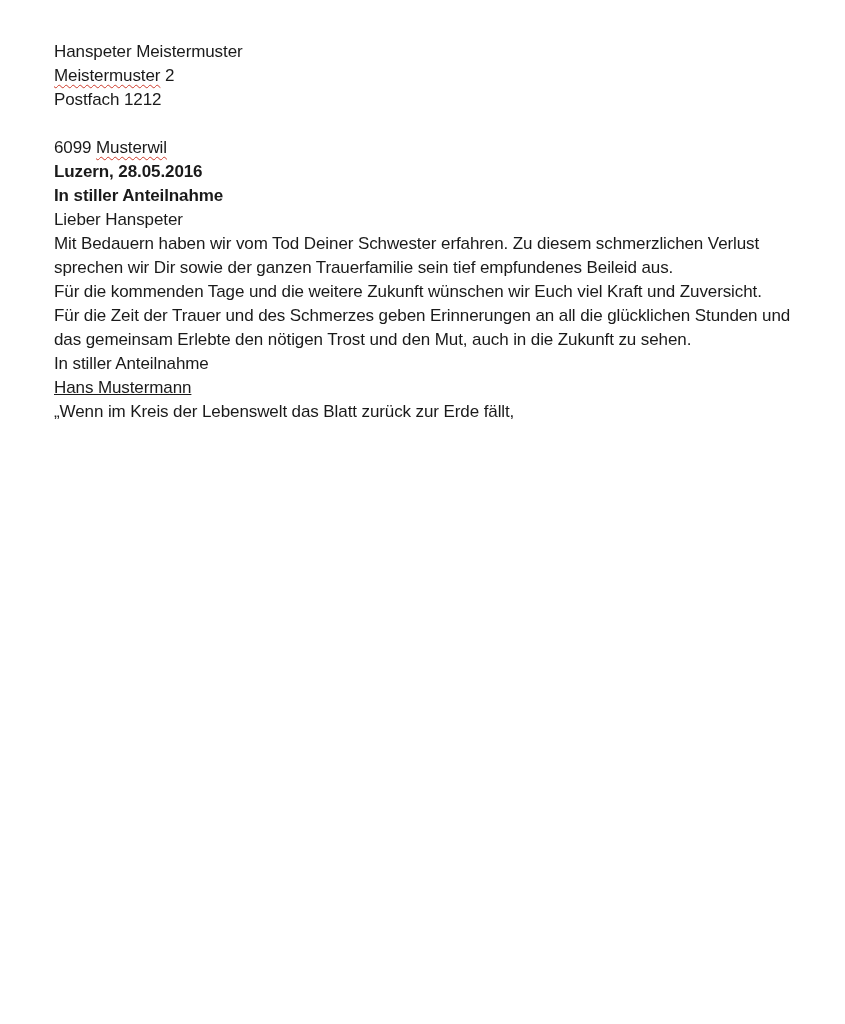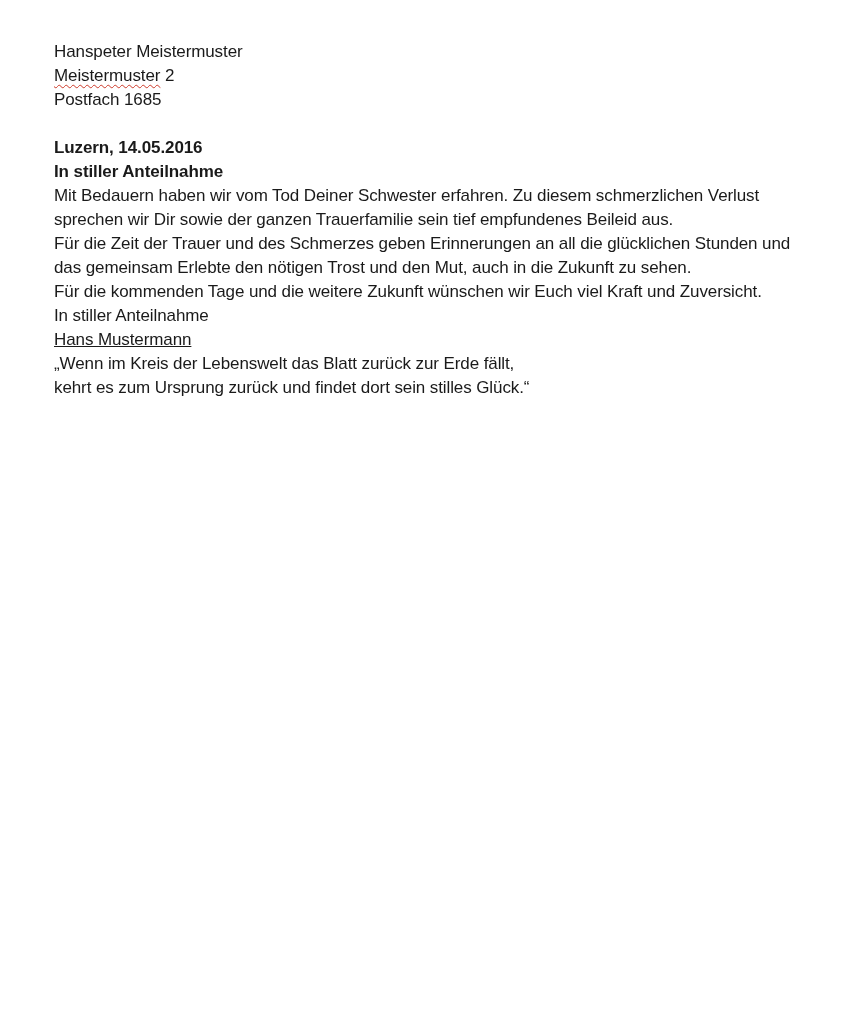"Postfach 1685" div.addr-line { text: 1685 -> 1212 }
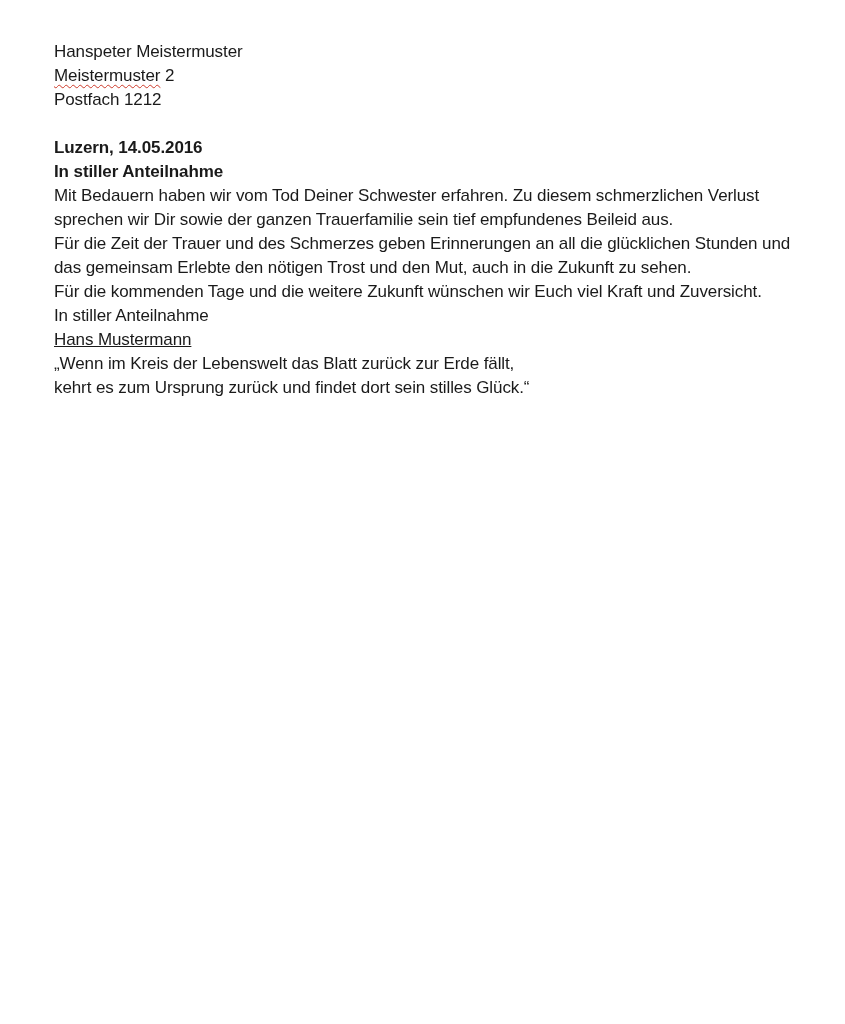"6099 Musterwil" div.addr-line { html: none -> <div><span>6099 </span><span>Musterwil</span></div> }
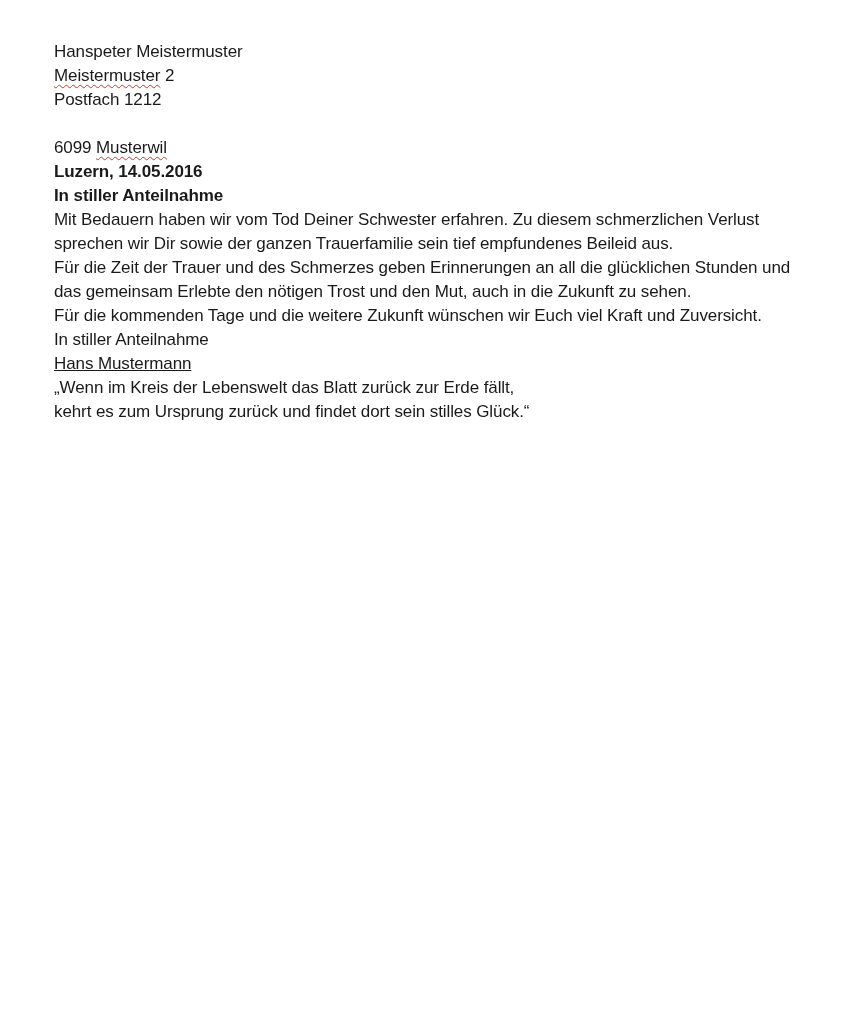"Luzern, 14.05.2016" div.date-line { text: 14.05.2016 -> 28.05.2016 }
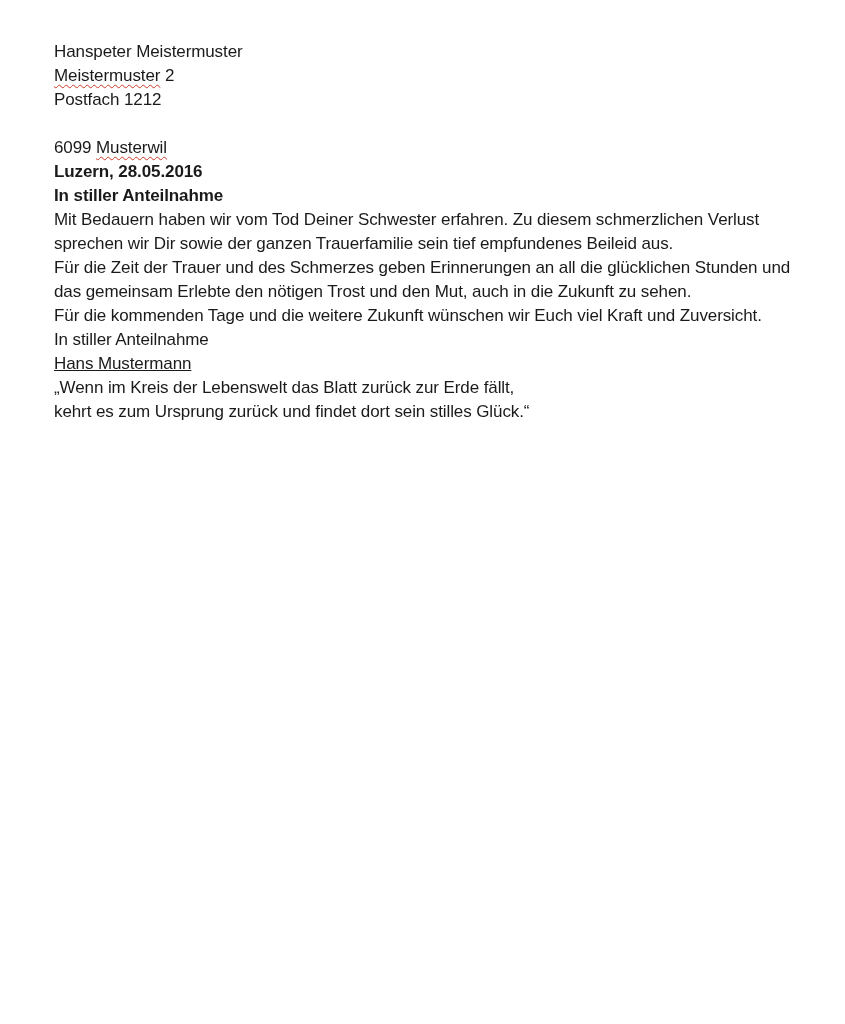"Lieber Hanspeter" div.salutation { html: none -> <div>Lieber Hanspeter</div> }
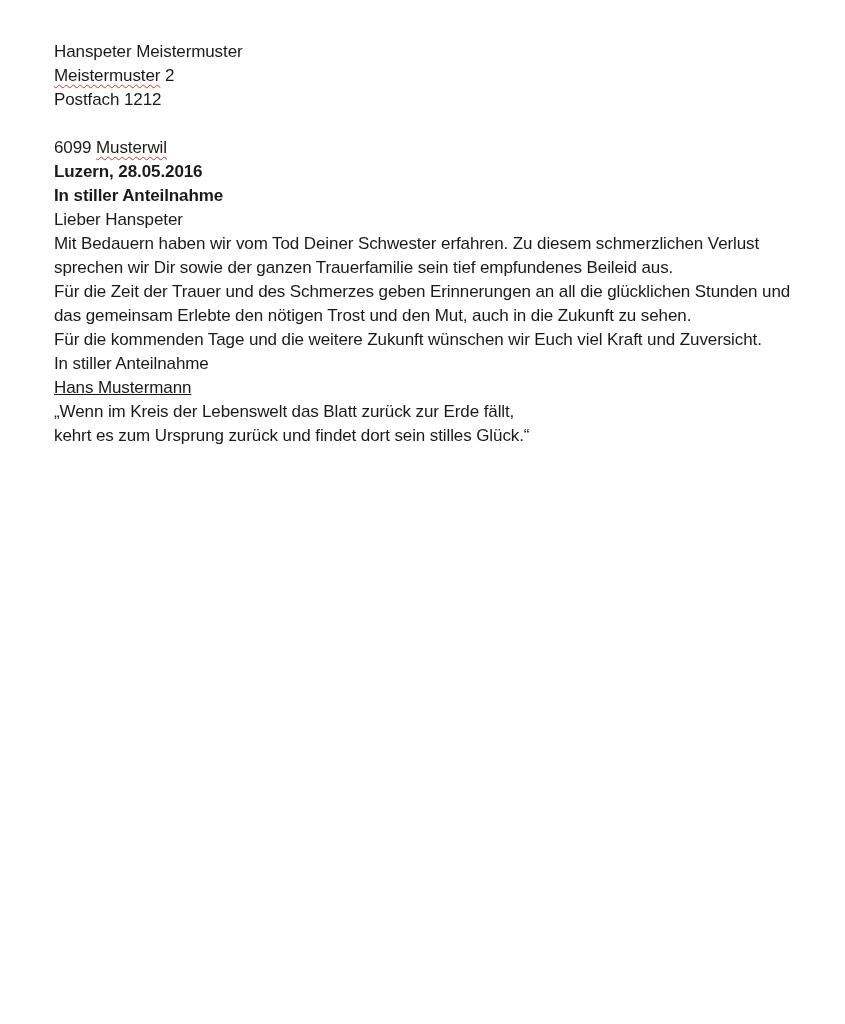"Für die Zeit der Trauer" p.para { order: before "Für die kommenden Tage und" -> after "Für die kommenden Tage und" }
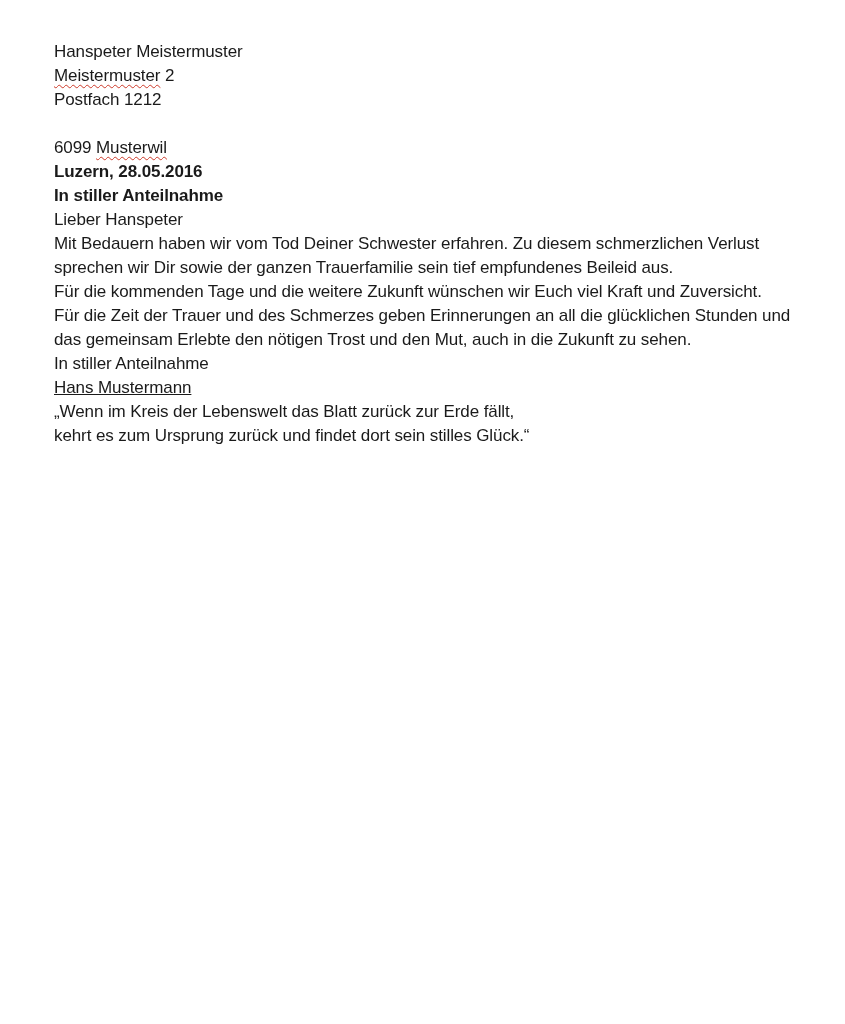"kehrt es zum Ursprung zurück" div { html: <div>kehrt es zum Ursprung zurück und findet dort sein stilles Glück.“</div> -> none }
